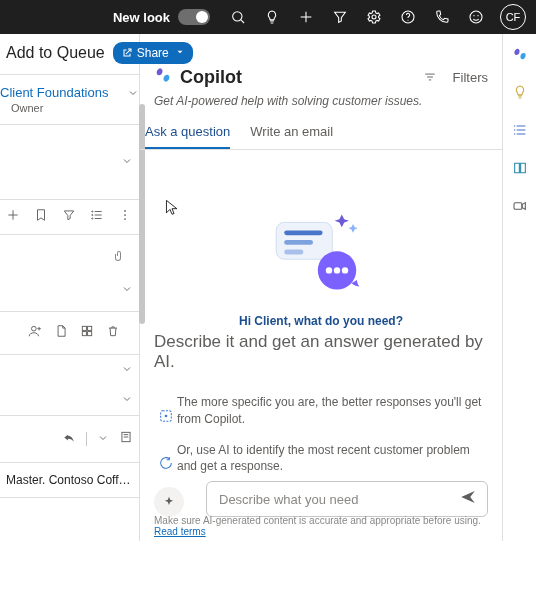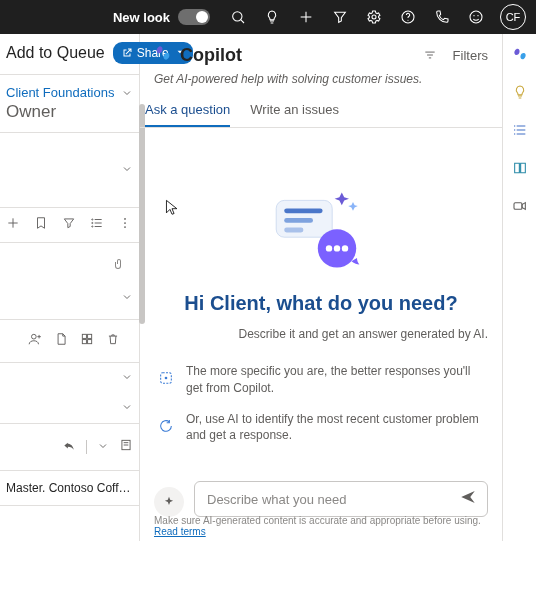"Copilot" .cp-header { margin-top: none -> 22px }
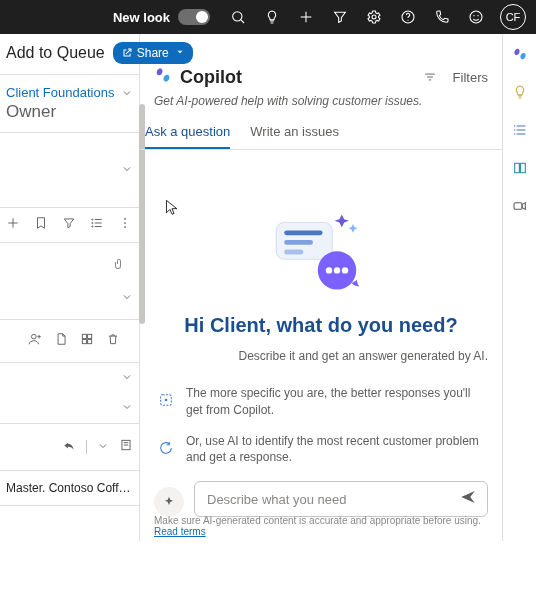"Client Foundations" .owner-block { padding: 10px 6px -> 10px 0 }
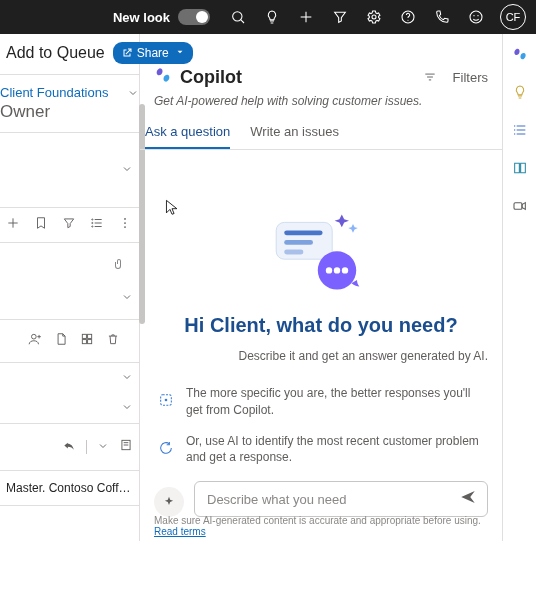"Owner" .owner-sub { font-size: 17px -> 11px; margin-left: none -> 11px }
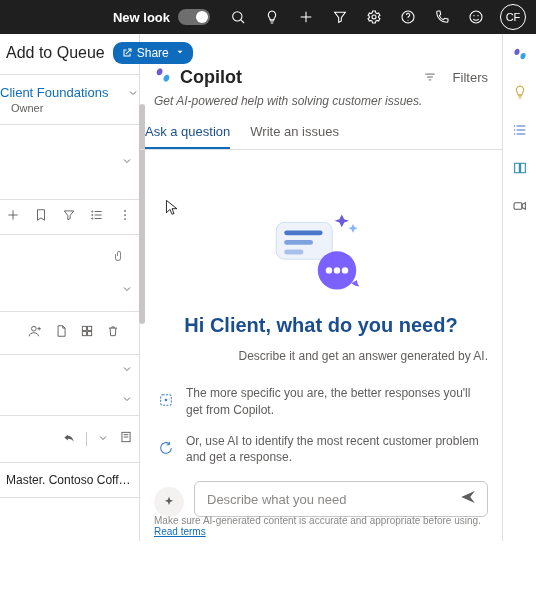"Write an issues" div.cp-tab { text: issues -> email }
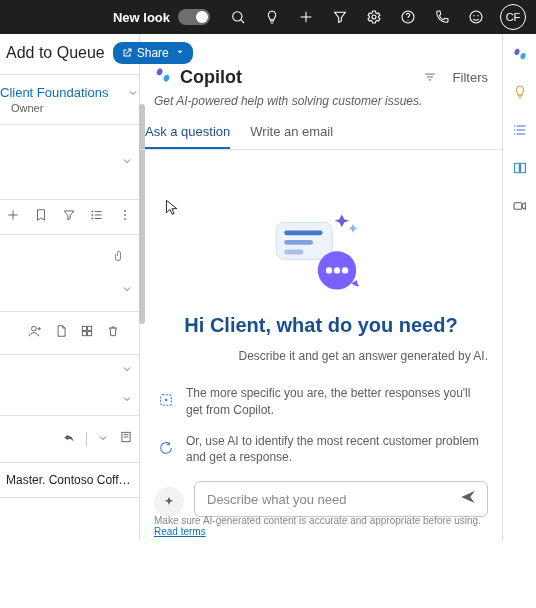"Hi Client, what do you" .greet { font-size: 20px -> 12px; margin-bottom: 12px -> 4px }
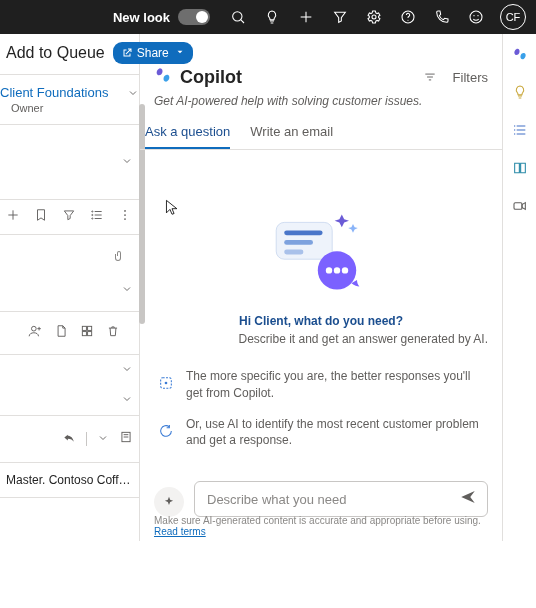"Describe it and get an" .greet-sub { font-size: 12px -> 17px; text-align: right -> left }
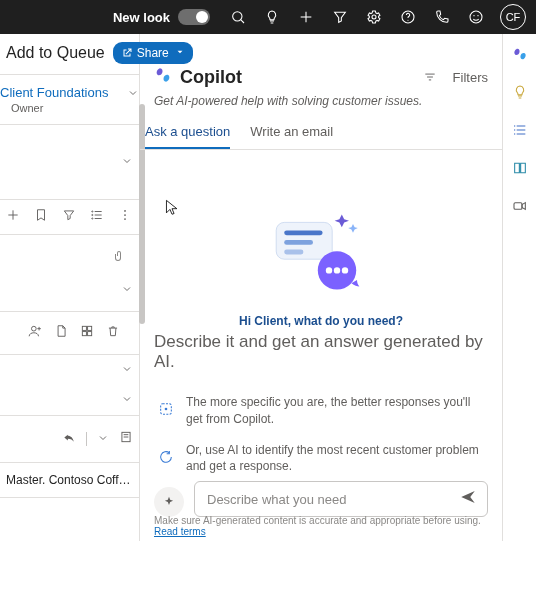"The more specific you are," .tip { align-items: center -> flex-end; gap: 12px -> 3px }
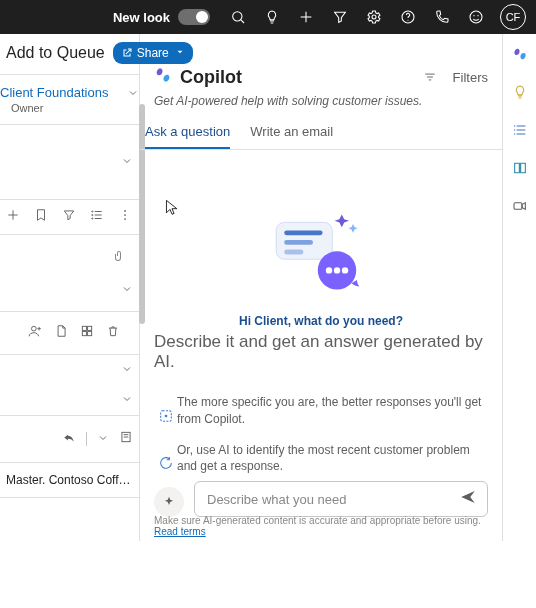"Describe what you need" .cp-input-wrap { gap: 10px -> 22px }
